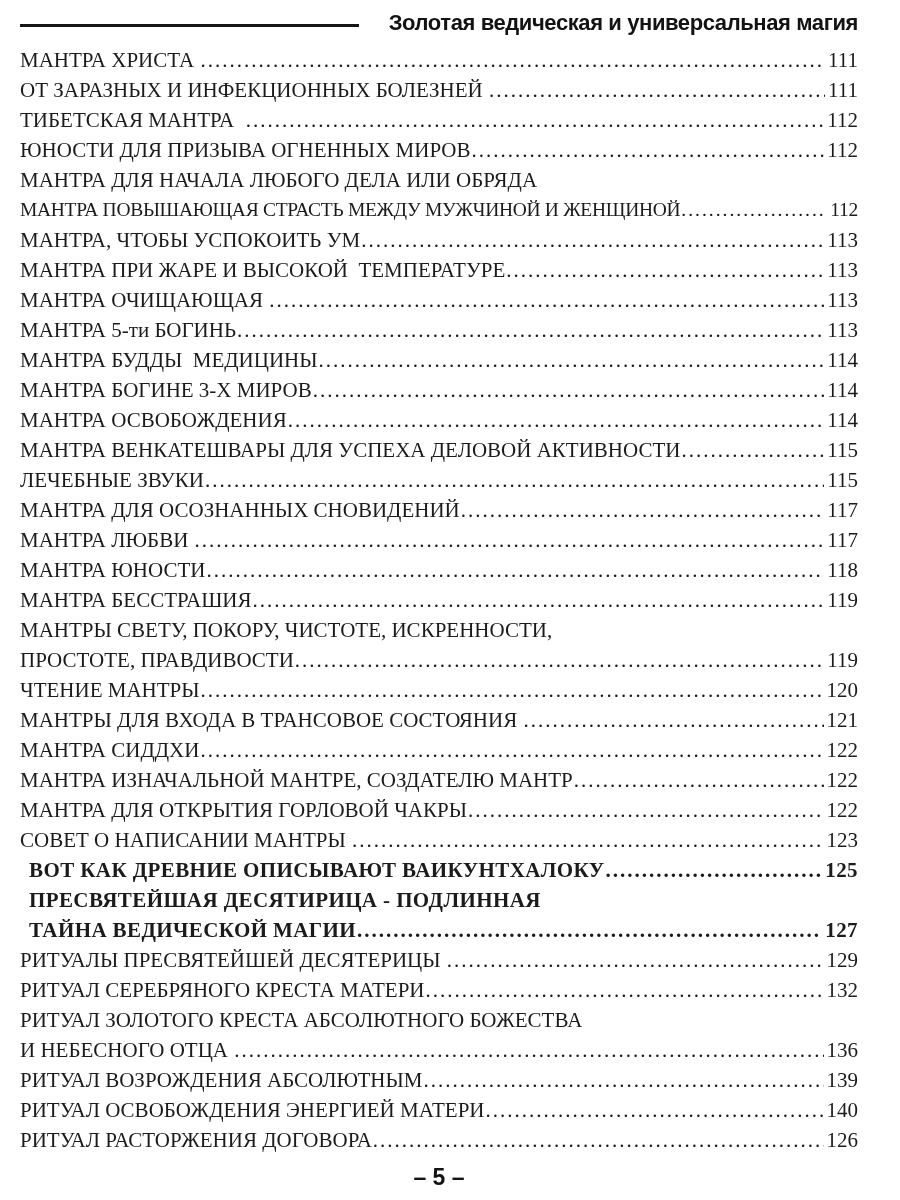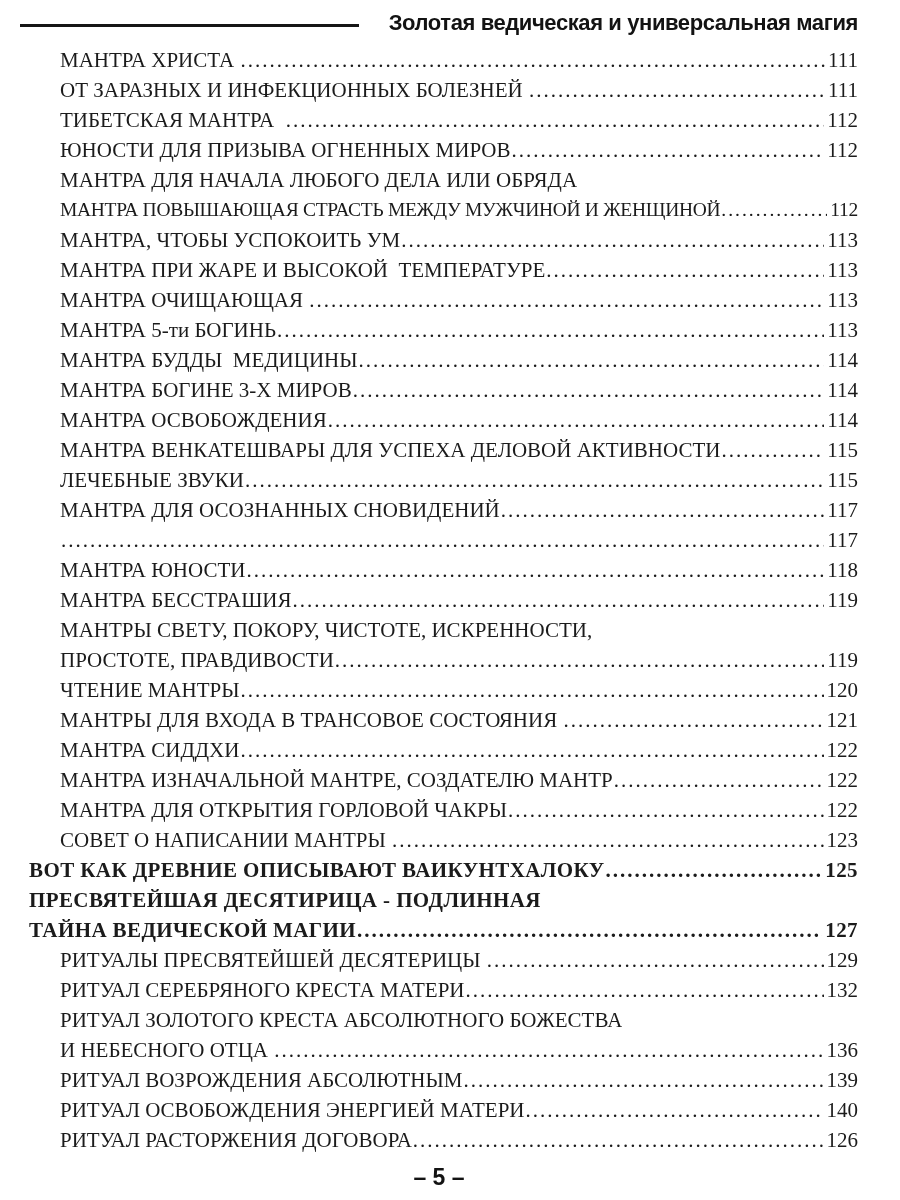"МАНТРА ХРИСТА" .toc-row { margin-left: 40px -> none }
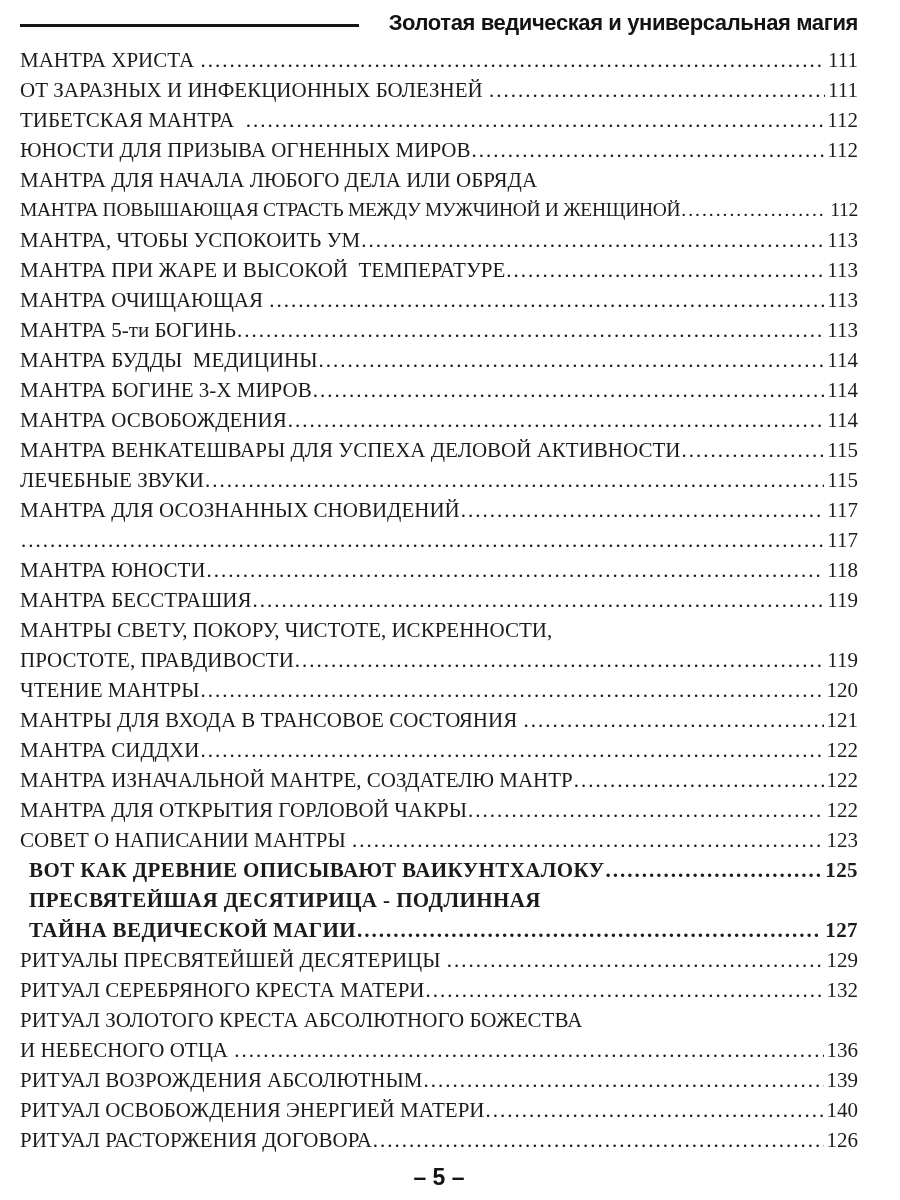"МАНТРА ЛЮБВИ" span.toc-entry-title { html: none -> <span>МАНТРА ЛЮБВИ </span> }
